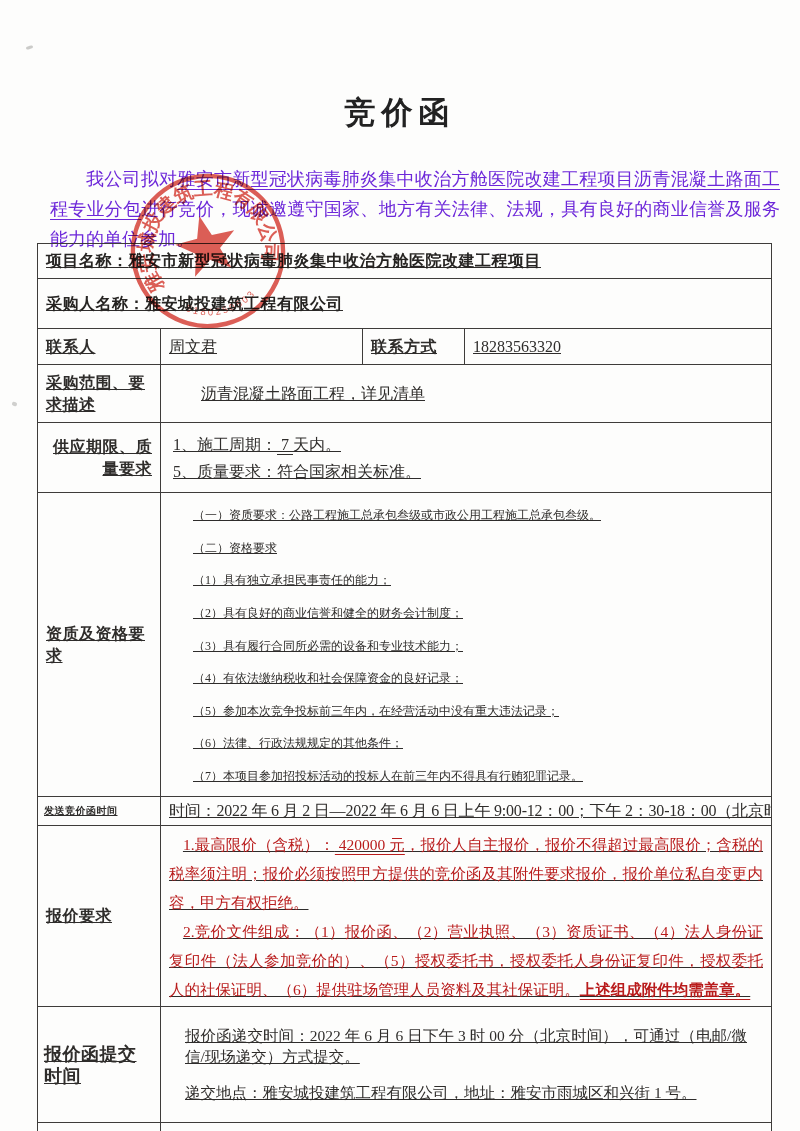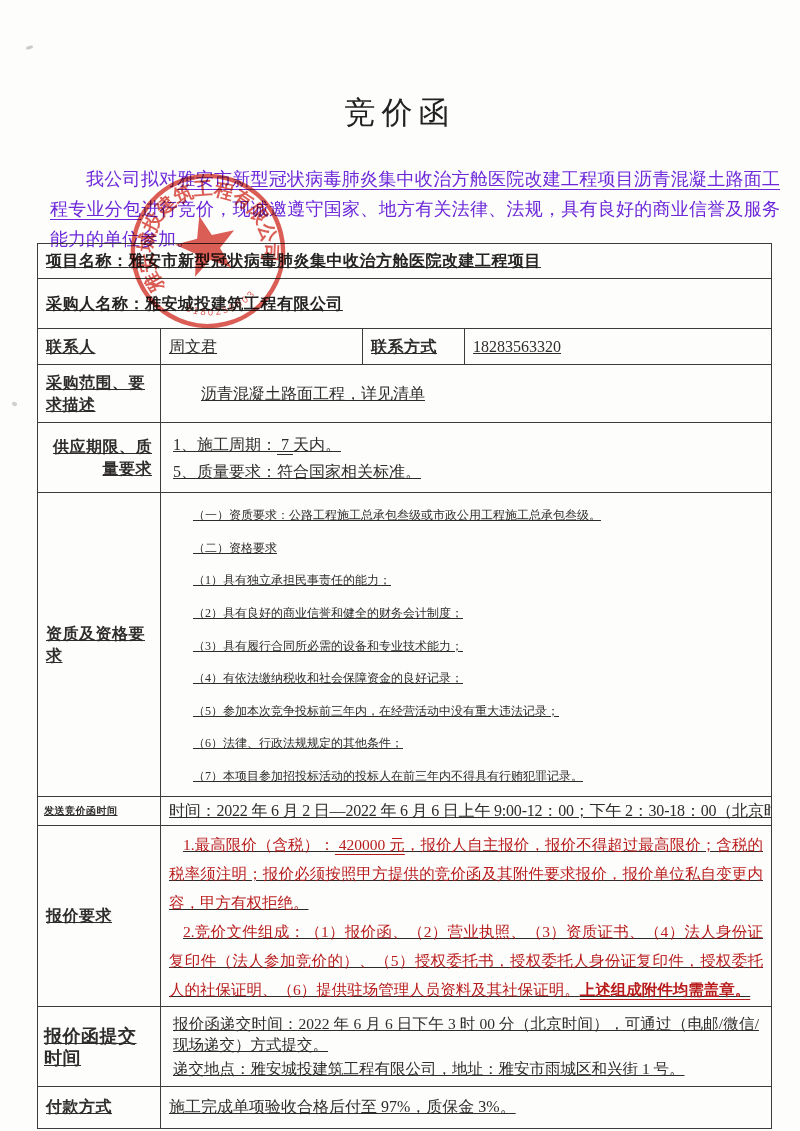"竞价函" .title { font-weight: normal -> bold }
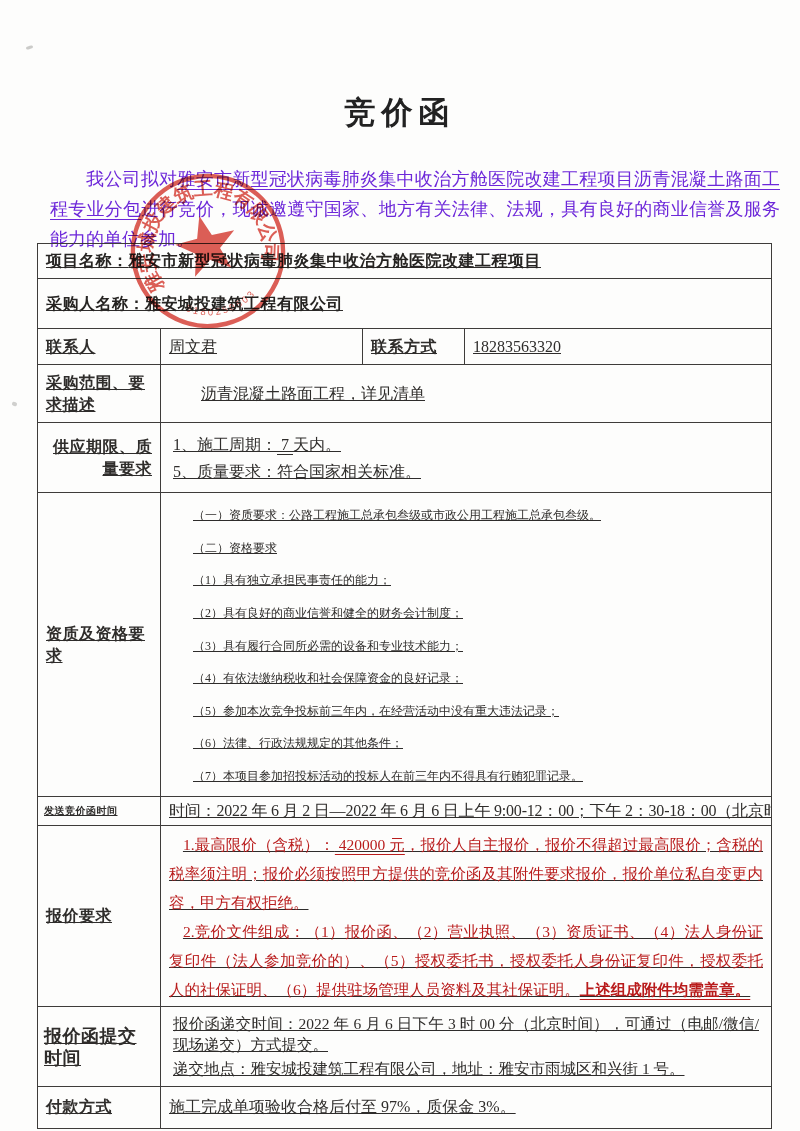"报价函递交时间：2022 年 6 月 6" .submit p { margin: 4px -> 16px }
